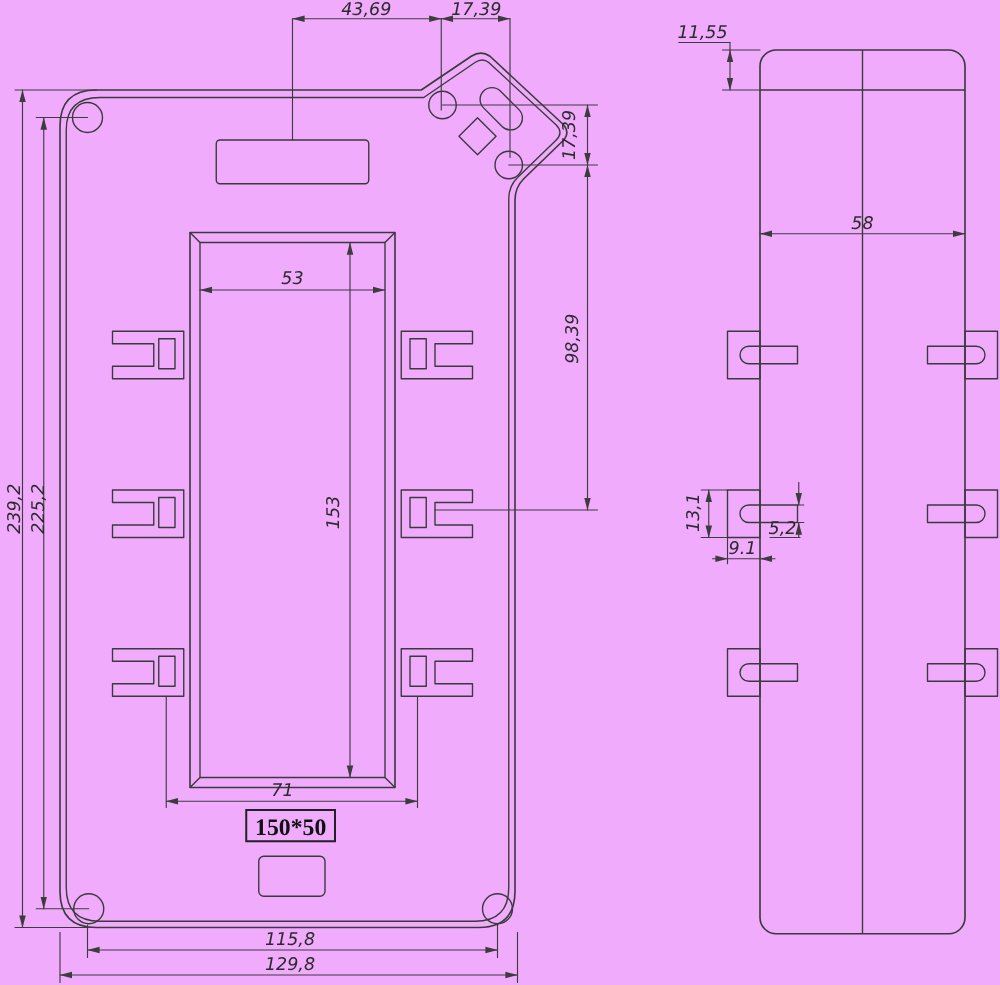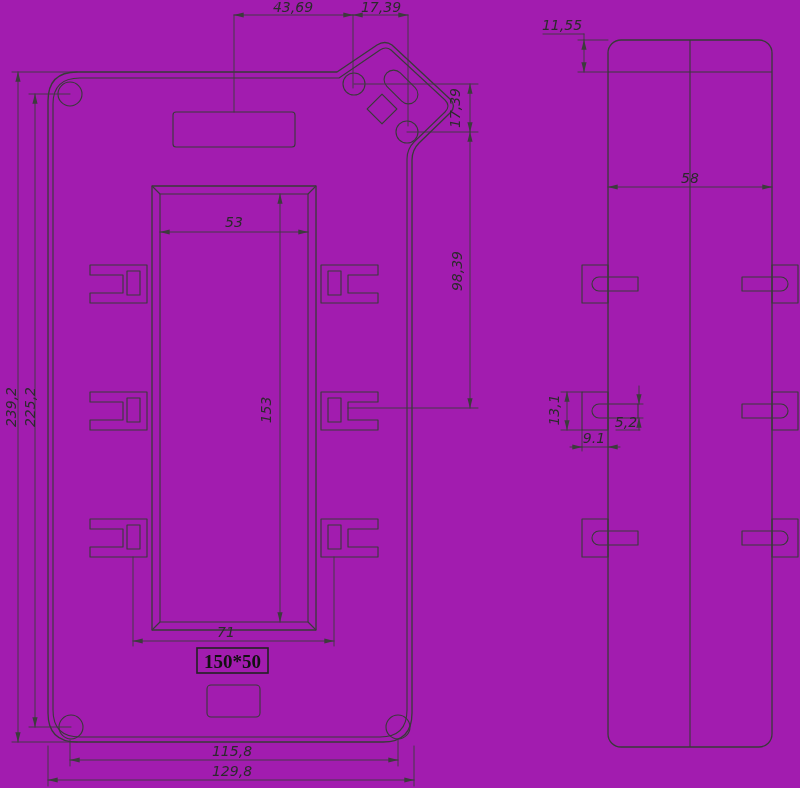"43,69" .stage { background: #a21caf -> #f0abfc }
